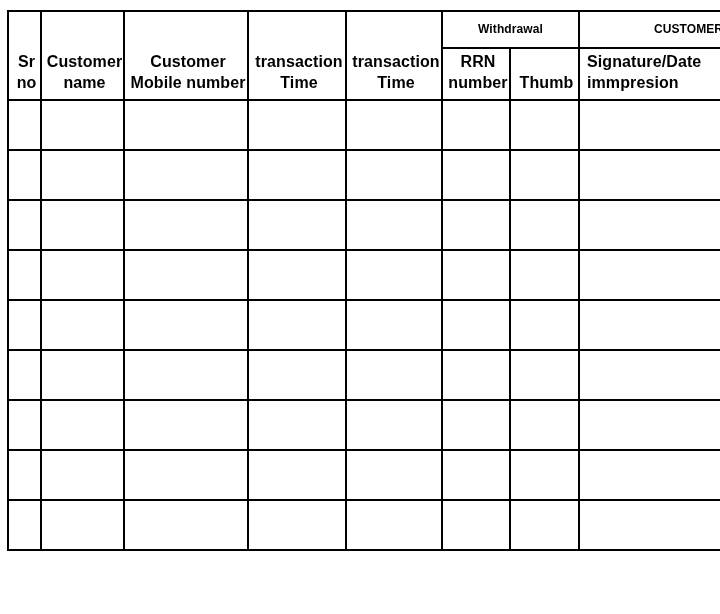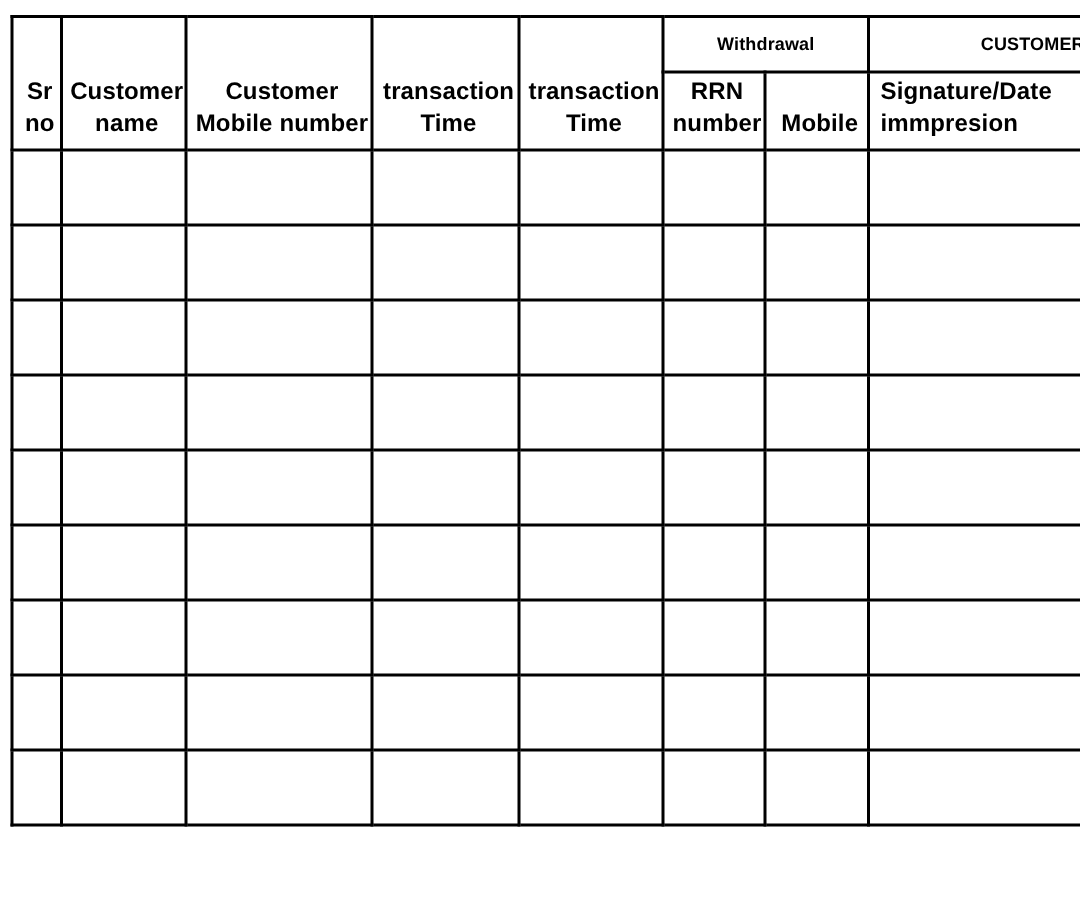"Mobile" span { text: Mobile -> Thumb }
